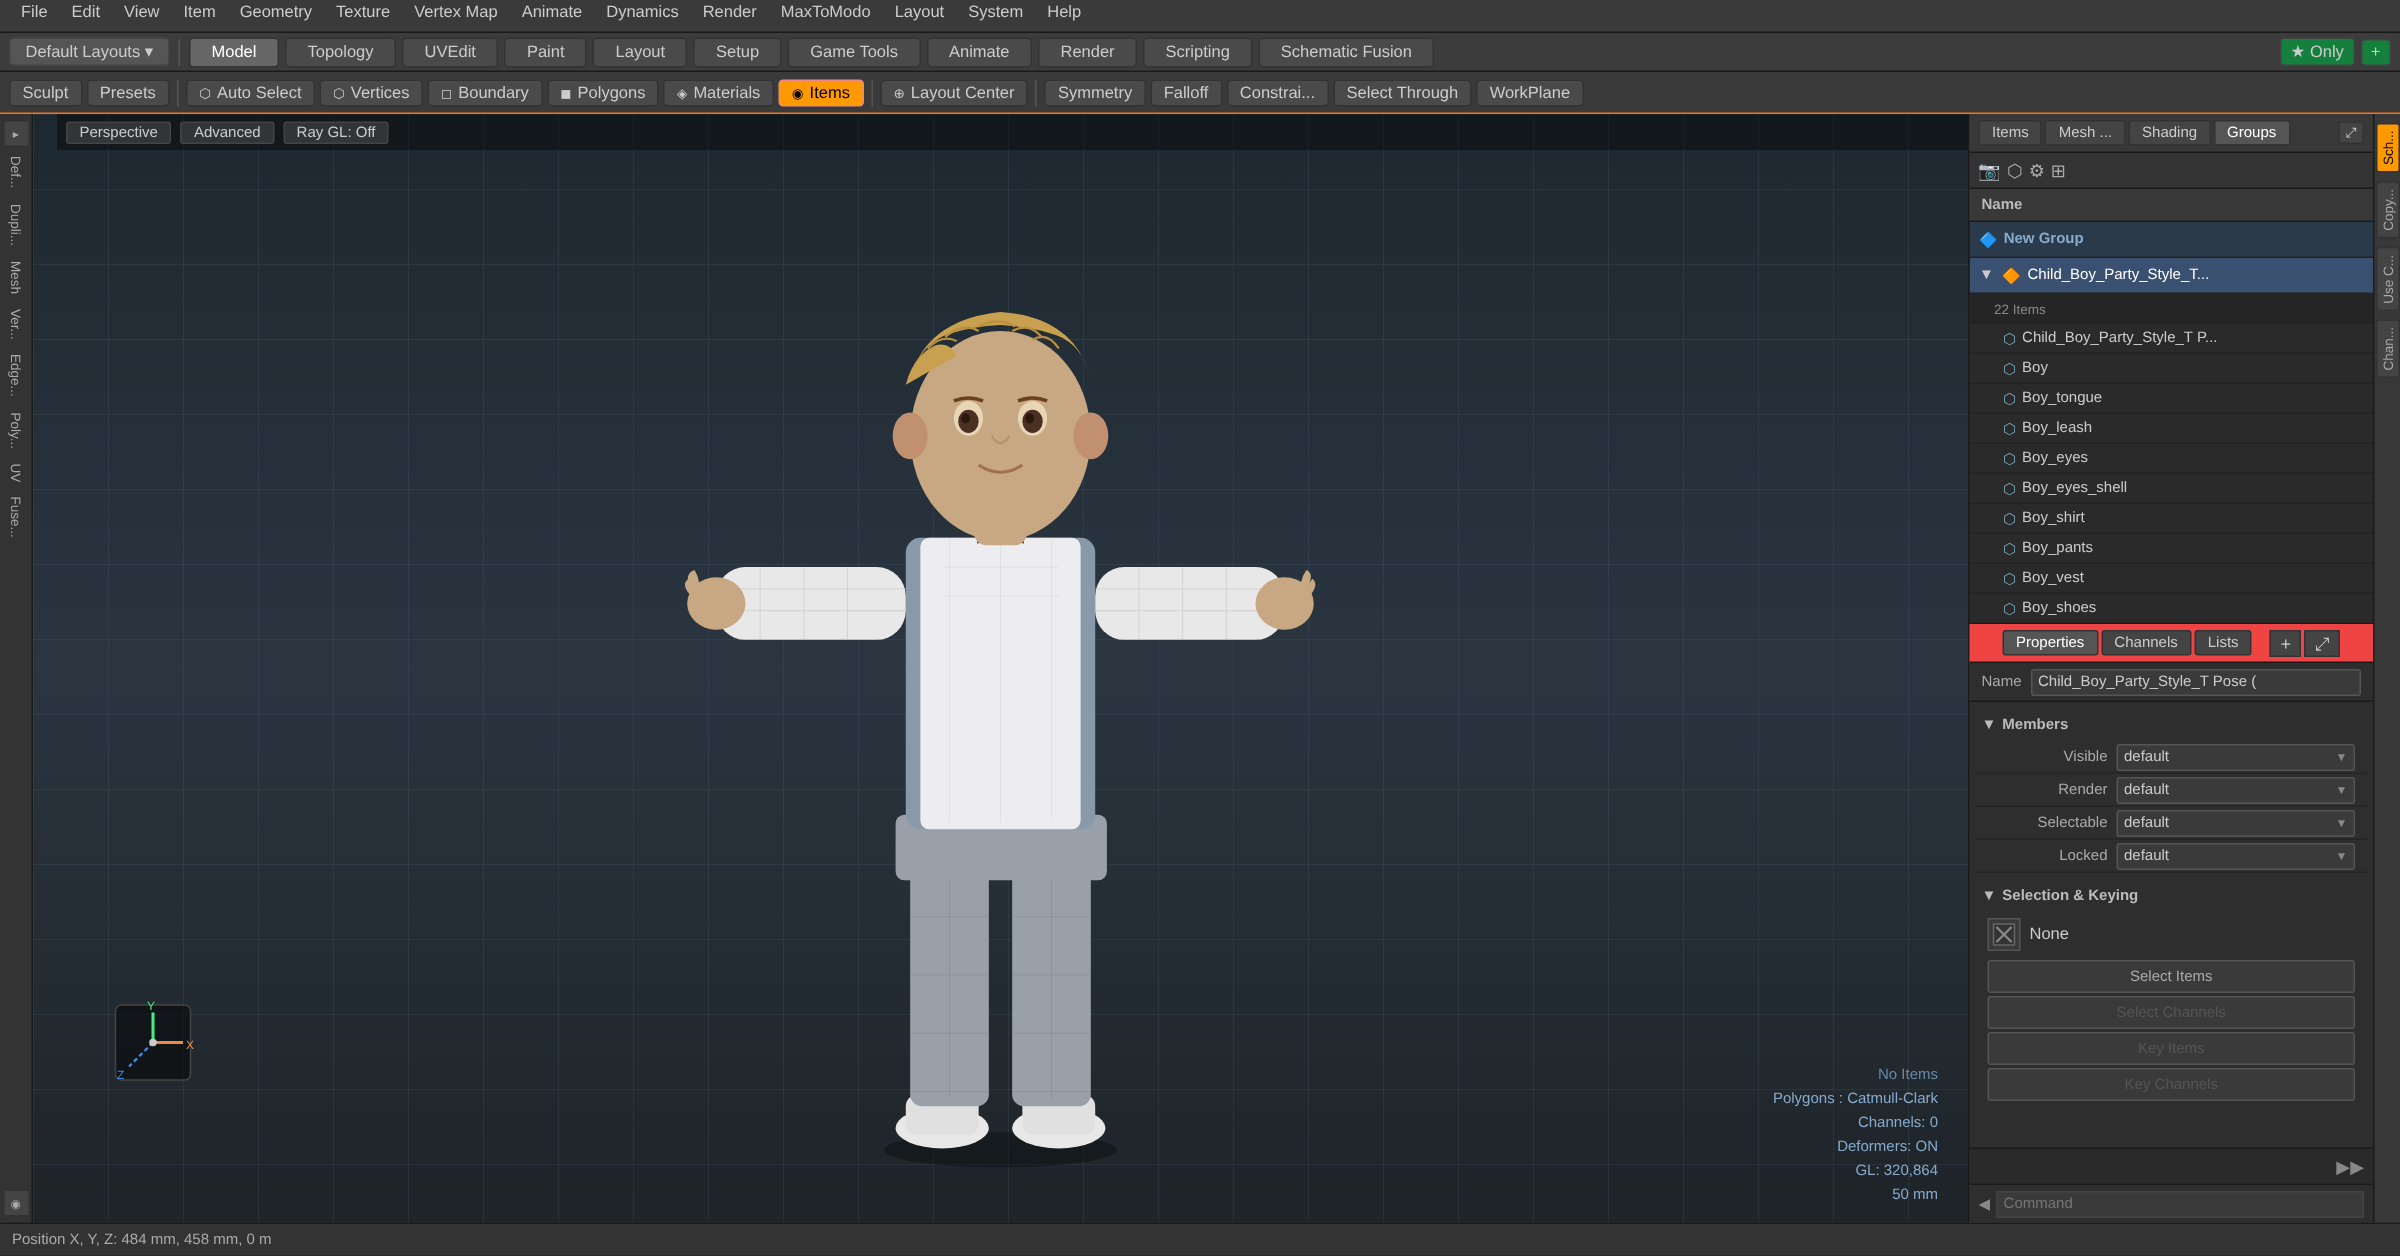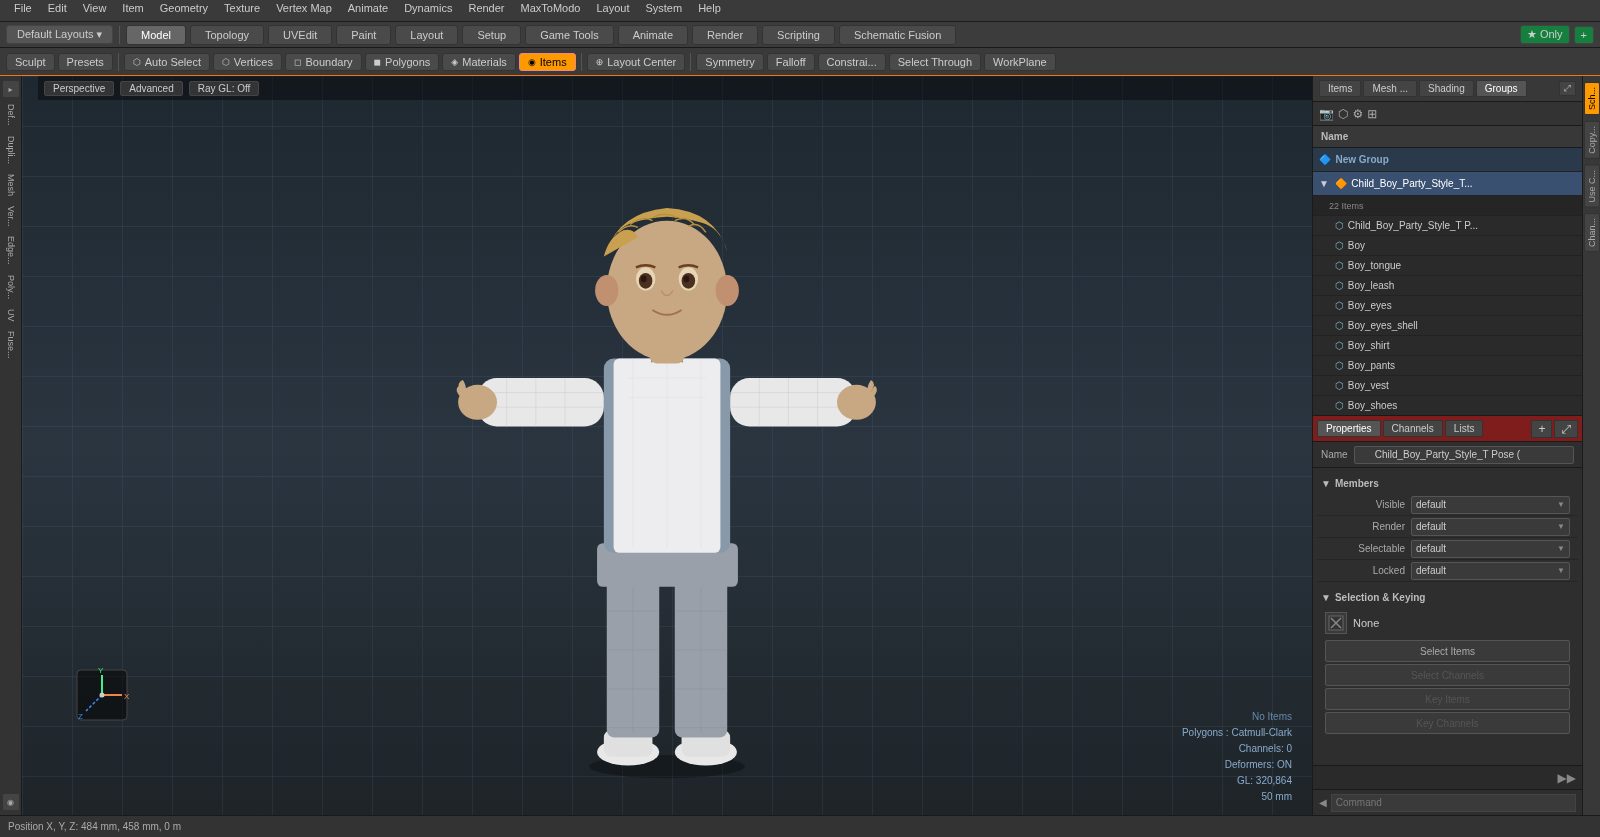"Properties" #props-tabs { background: #7f1d1d -> #ef4444; padding: 0 4px -> 0 22px }
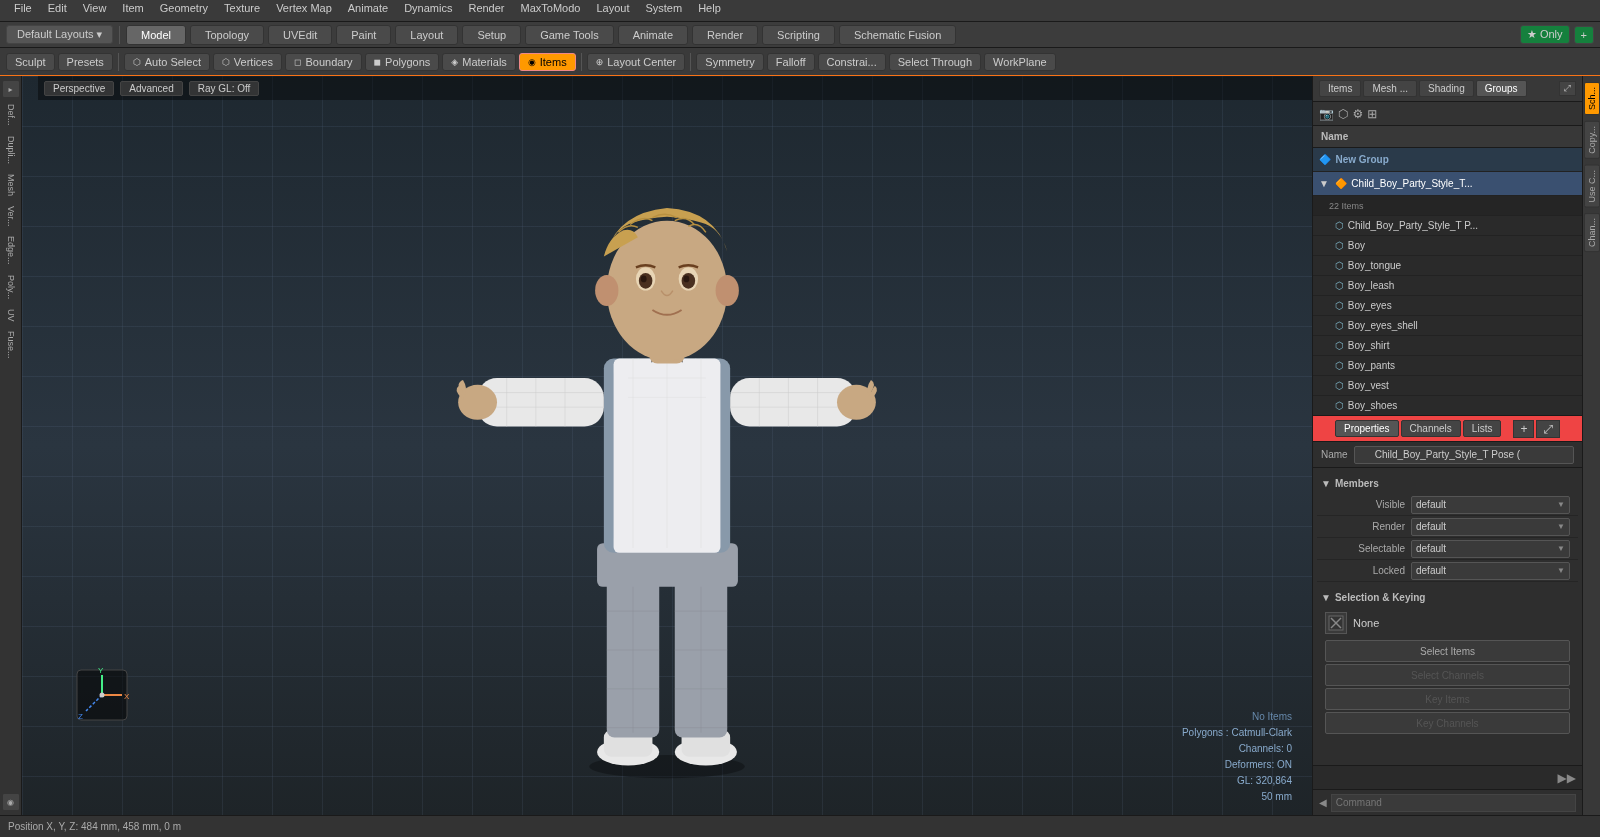"Child_Boy_Party_Style_T Pose (" .props-input { padding: 0 20px -> 0 4px }
